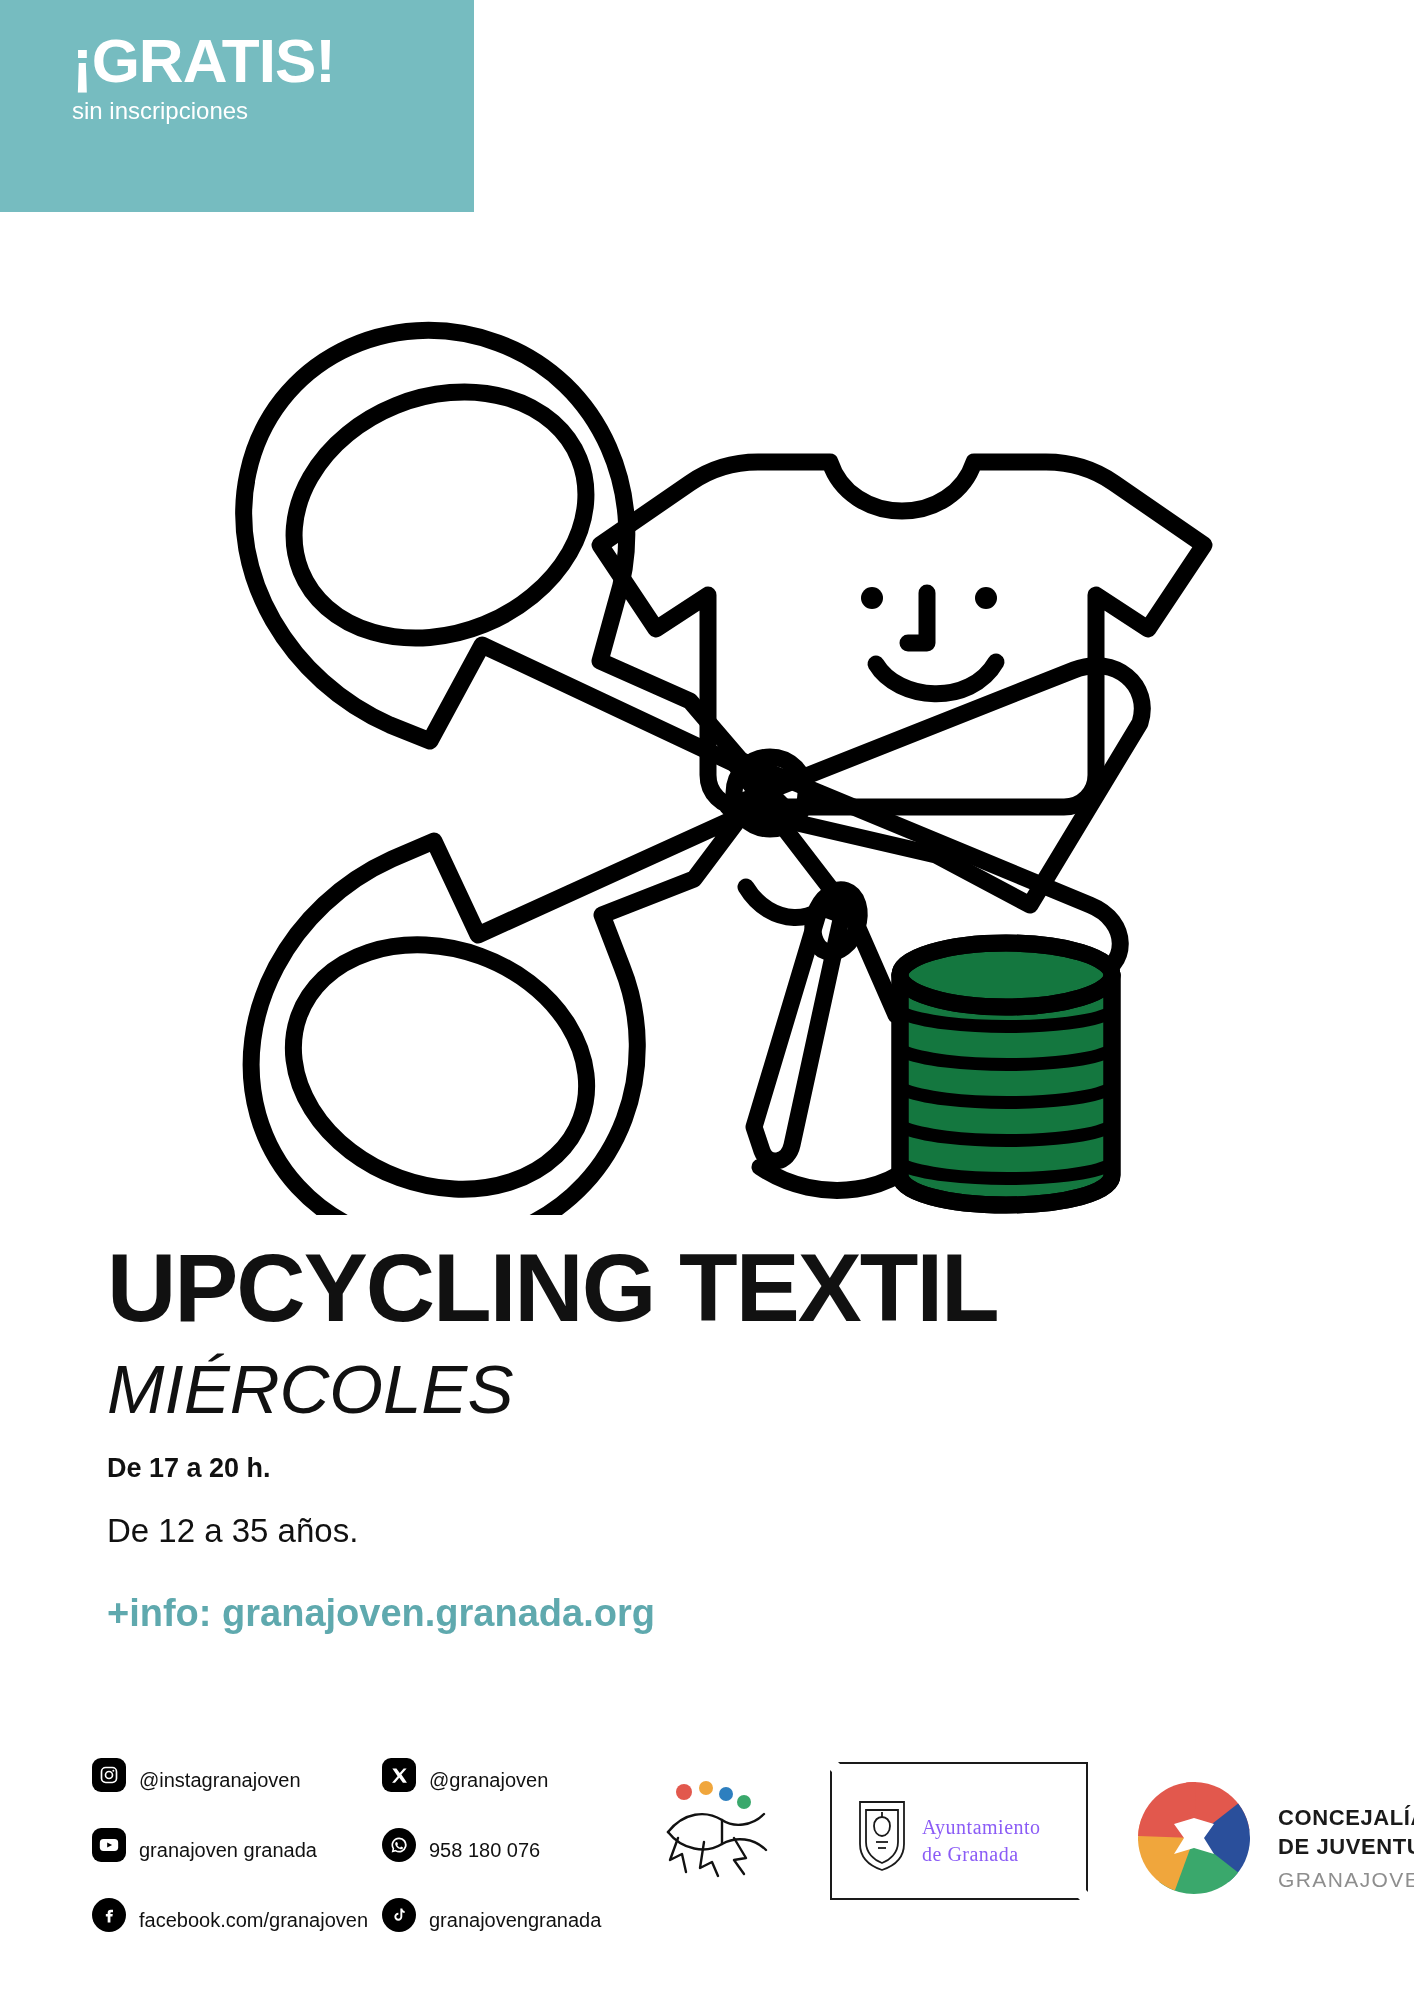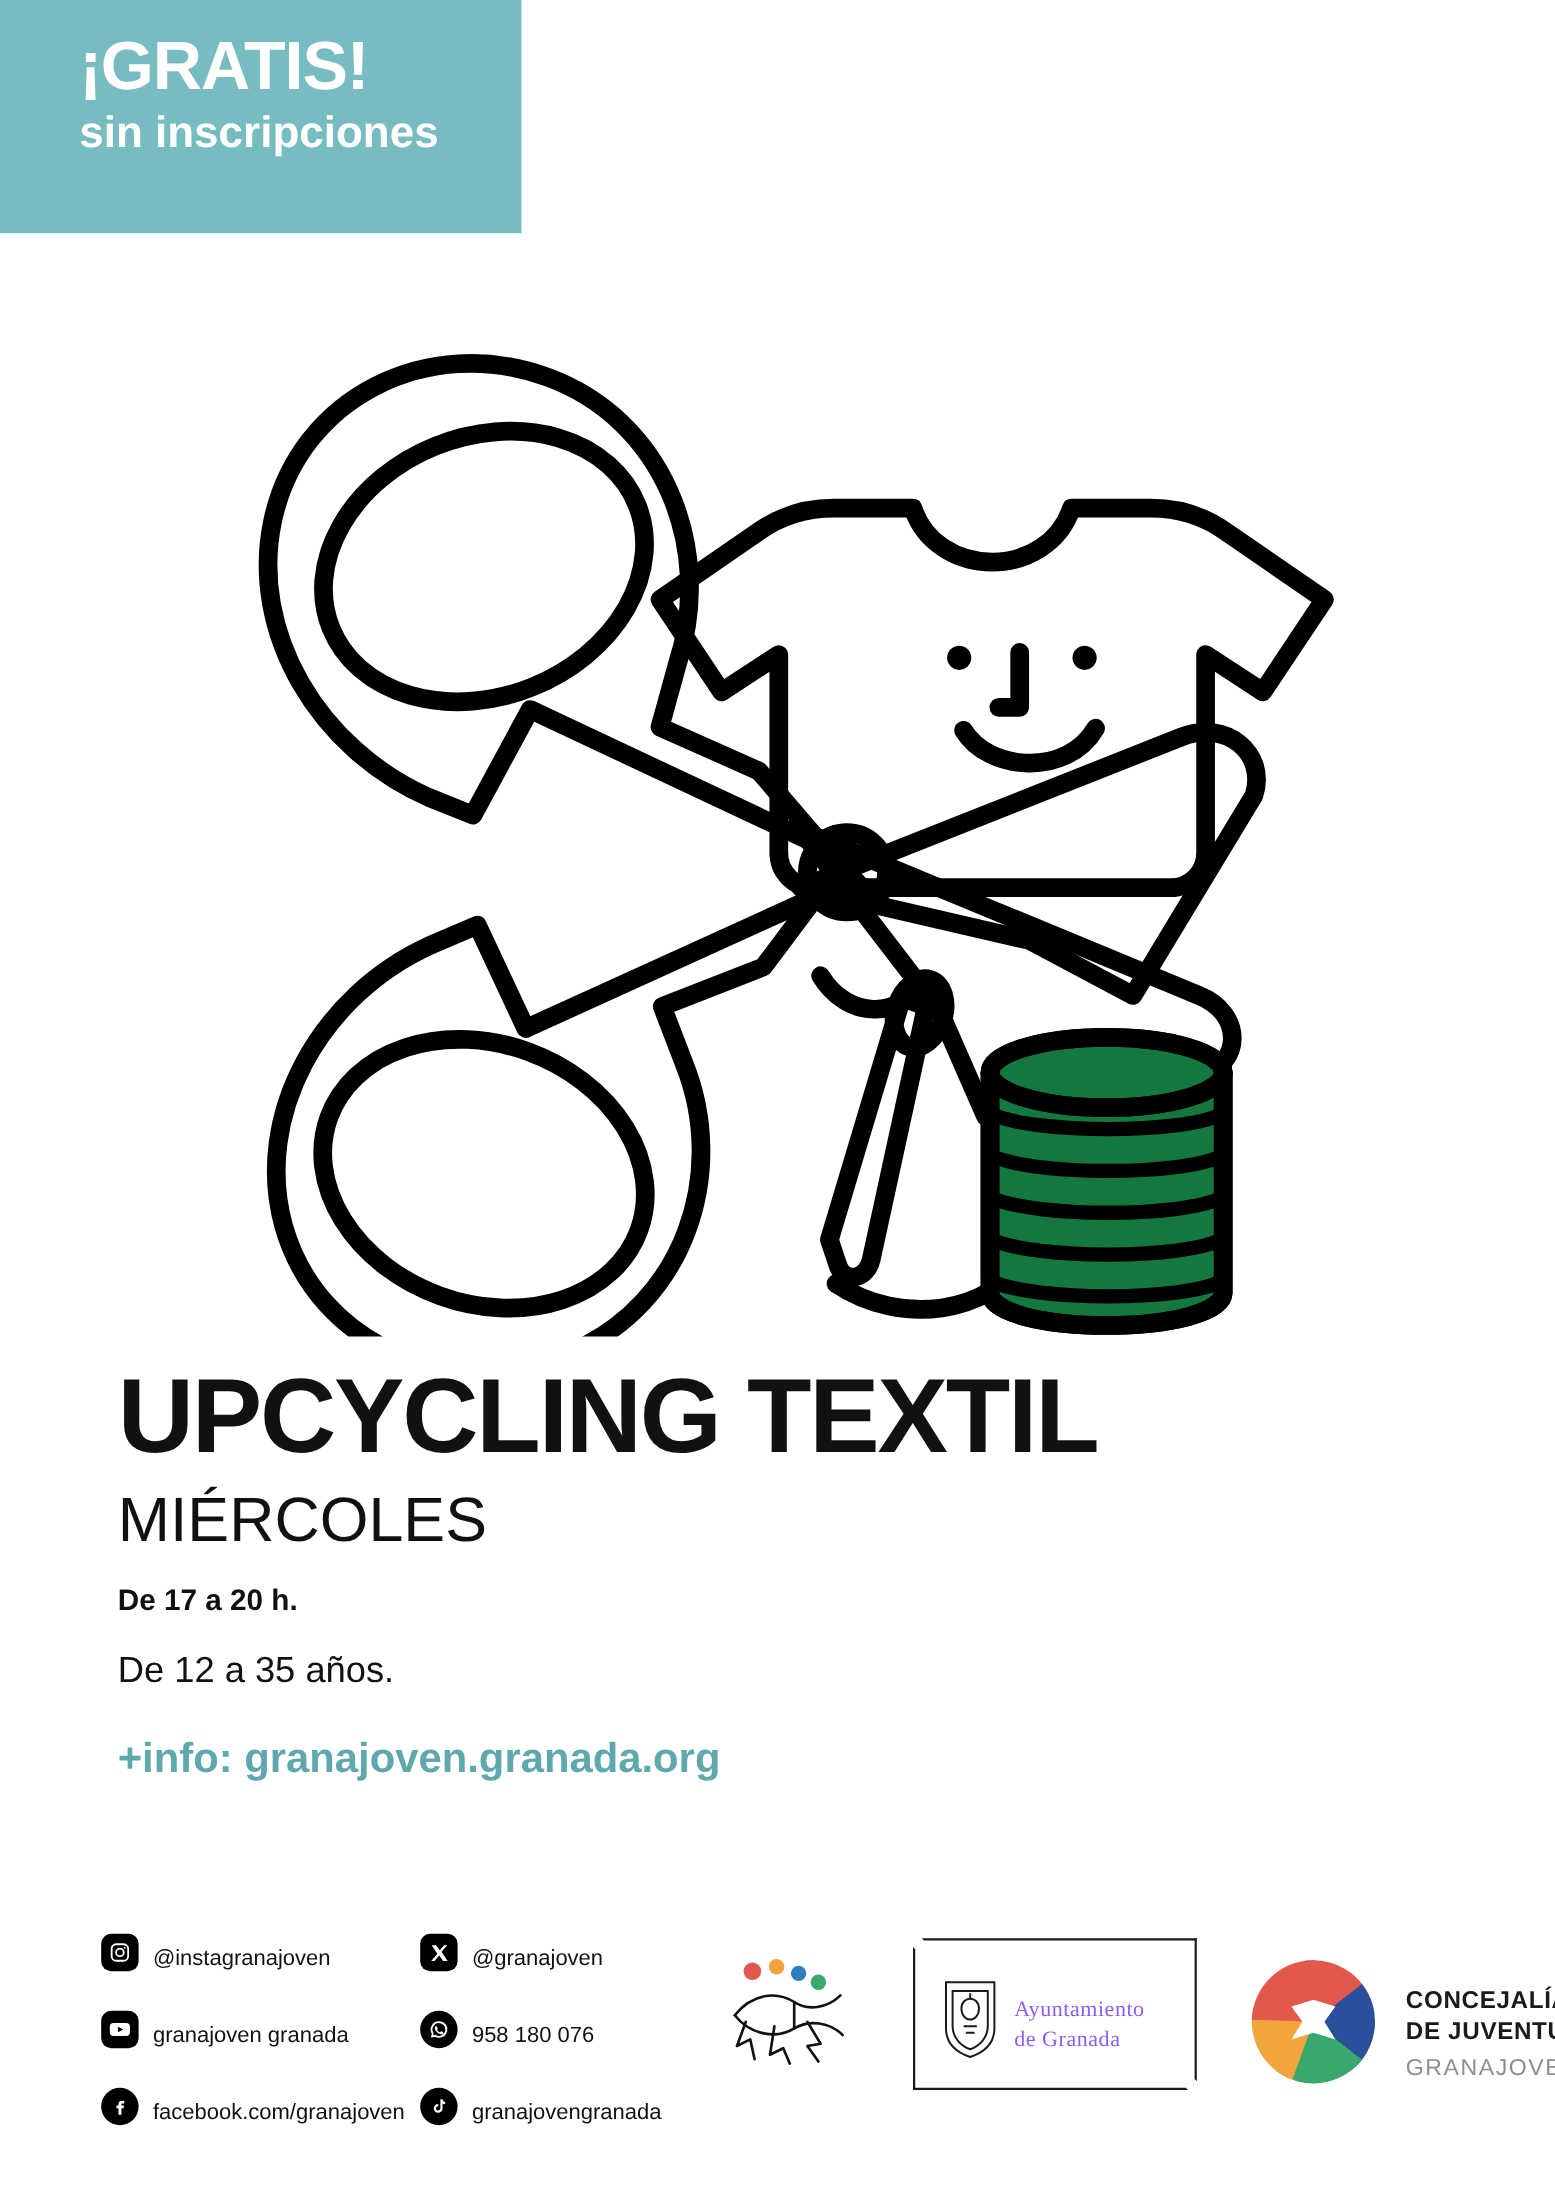"sin inscripciones" .free-badge .line2 { font-size: 40px -> 24px; font-weight: bold -> normal }
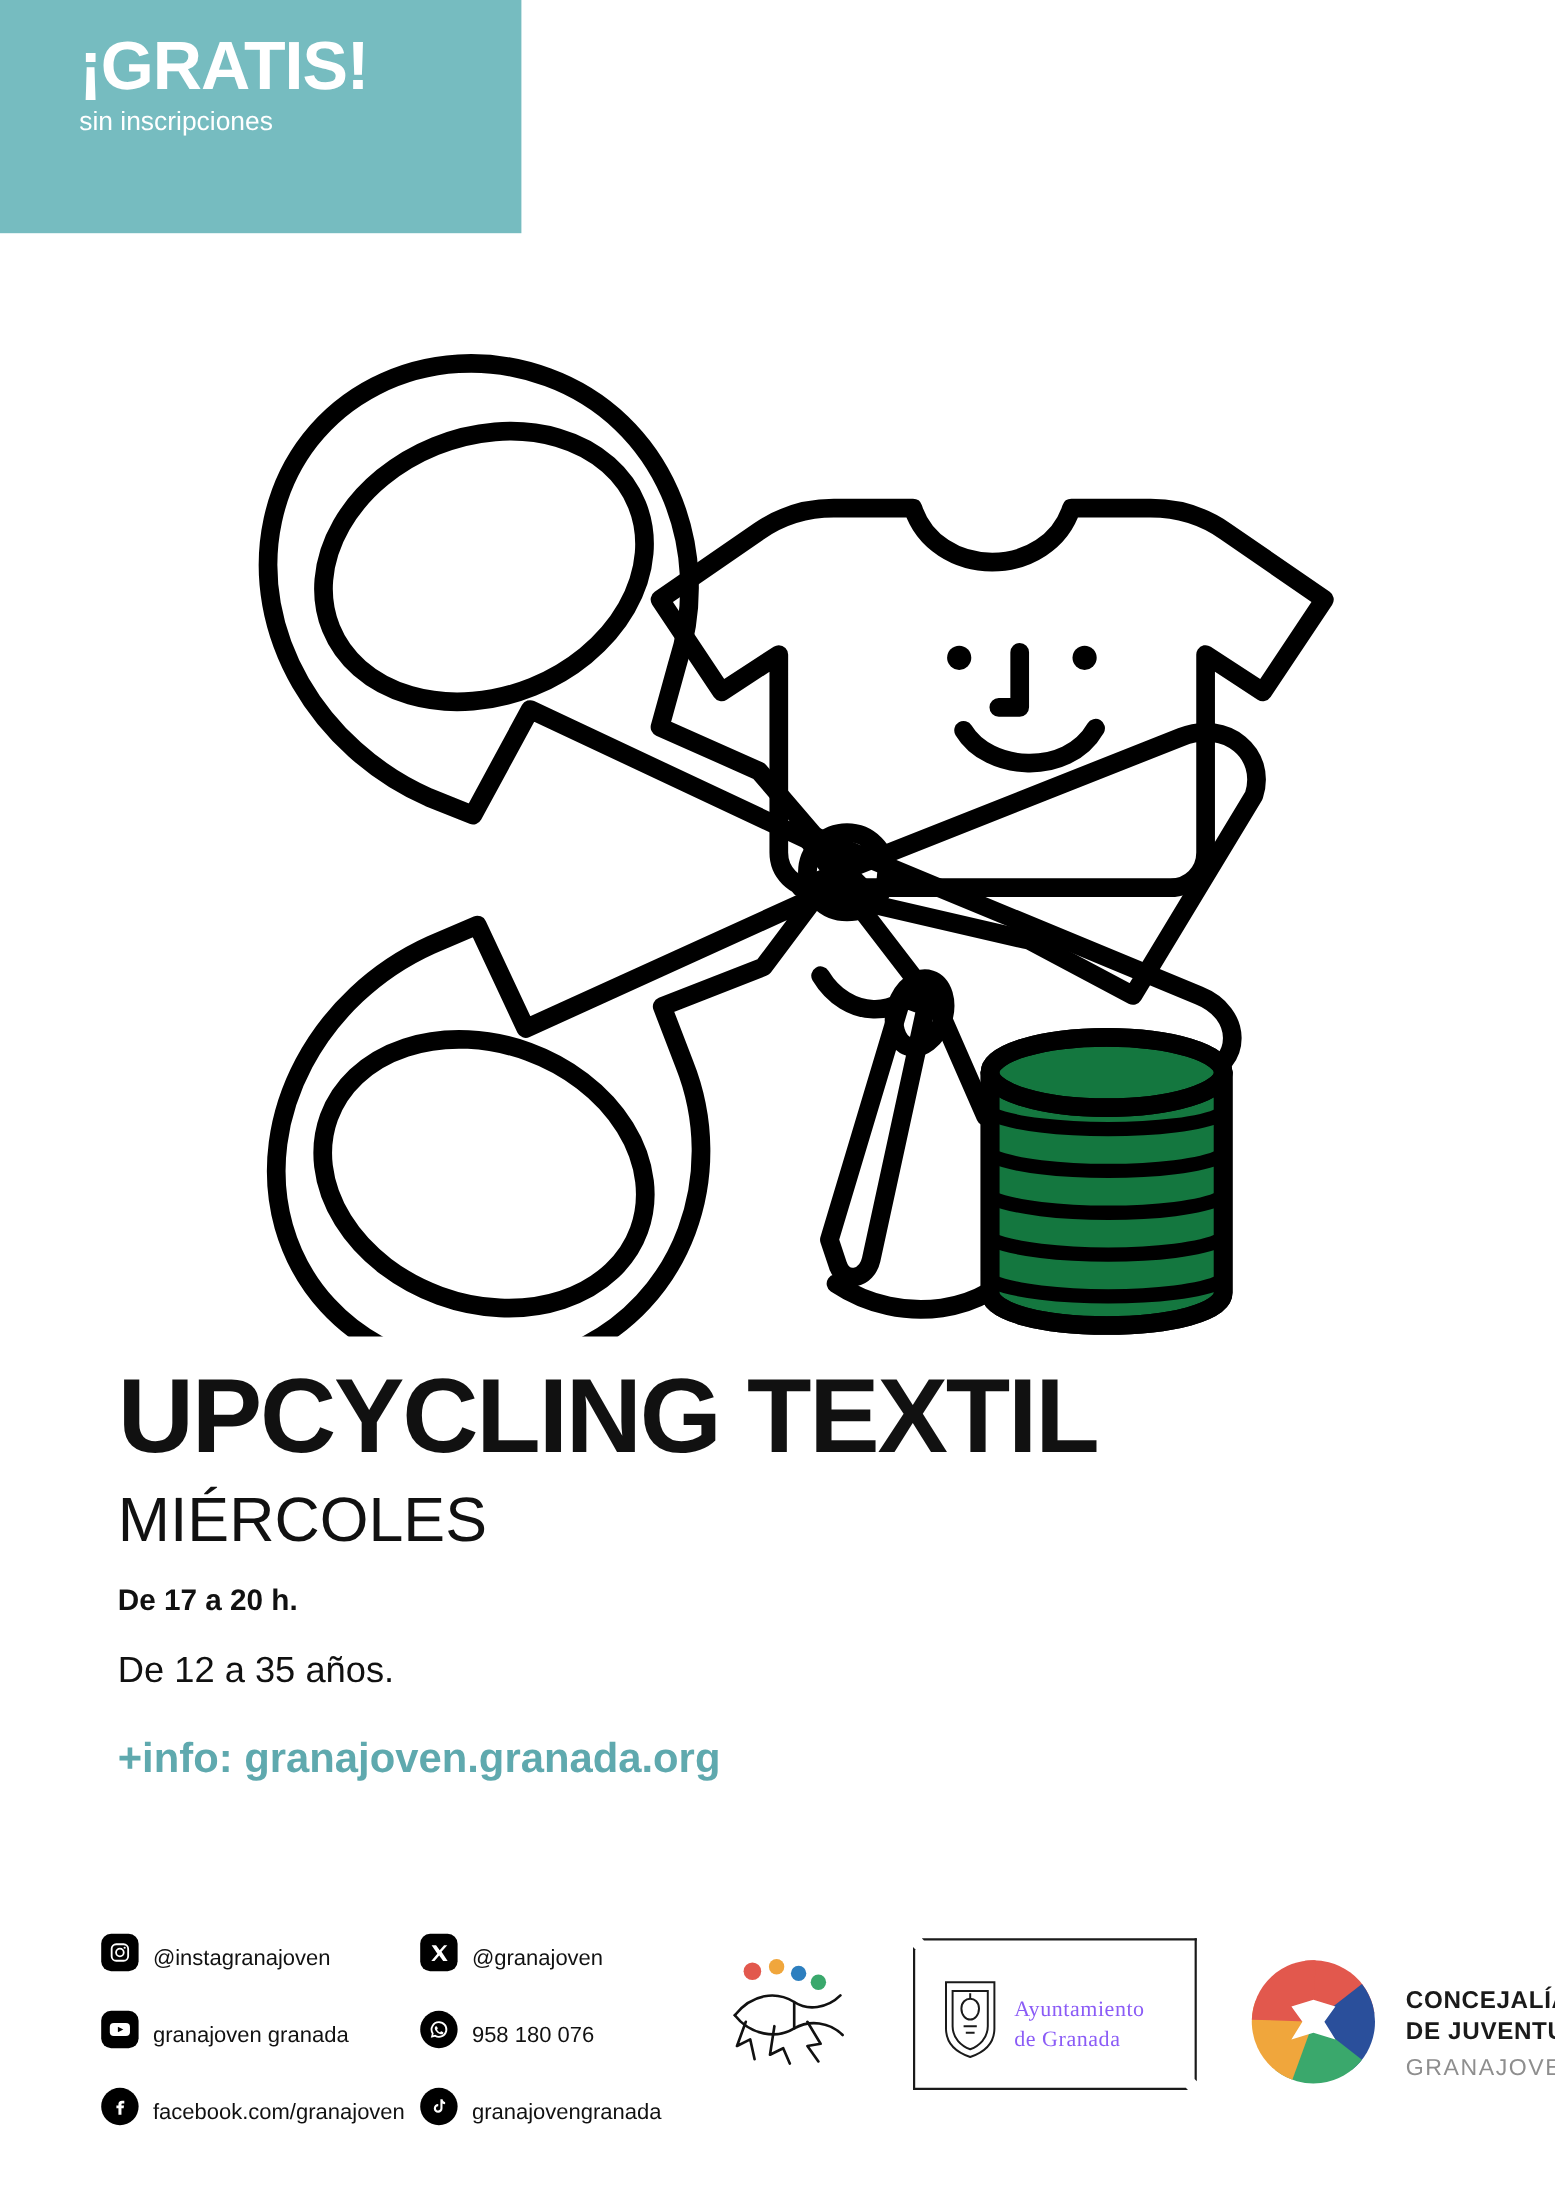"MIÉRCOLES" .subtitle { font-size: 57px -> 69px; font-style: none -> italic }
